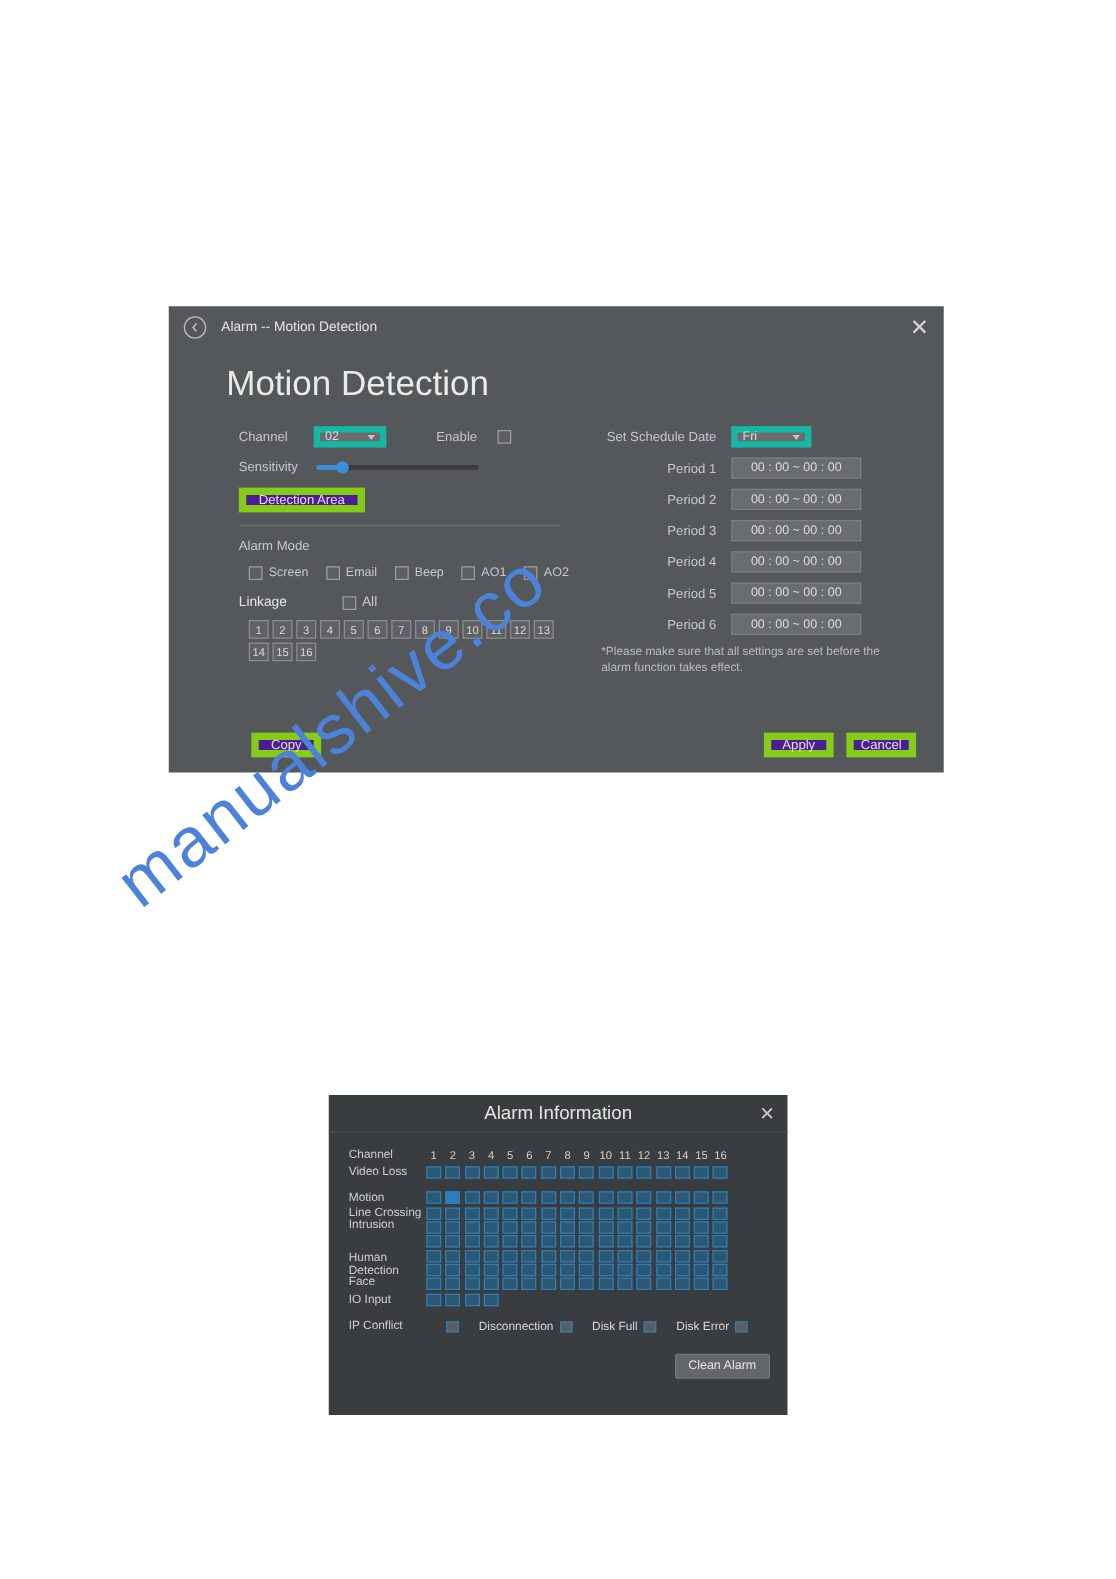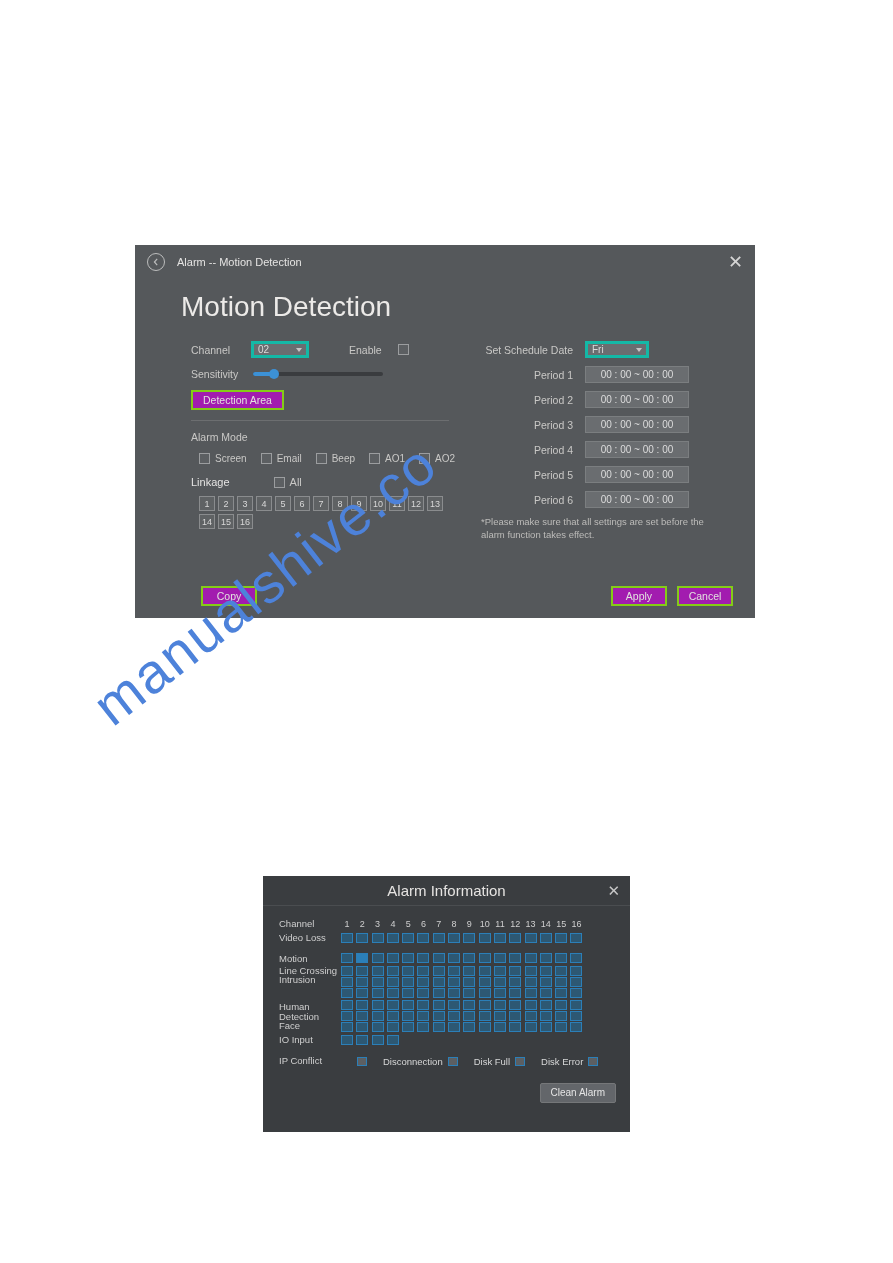"02" .select { border: 3px solid #14b8a6 -> 5px solid #14b8a6 }
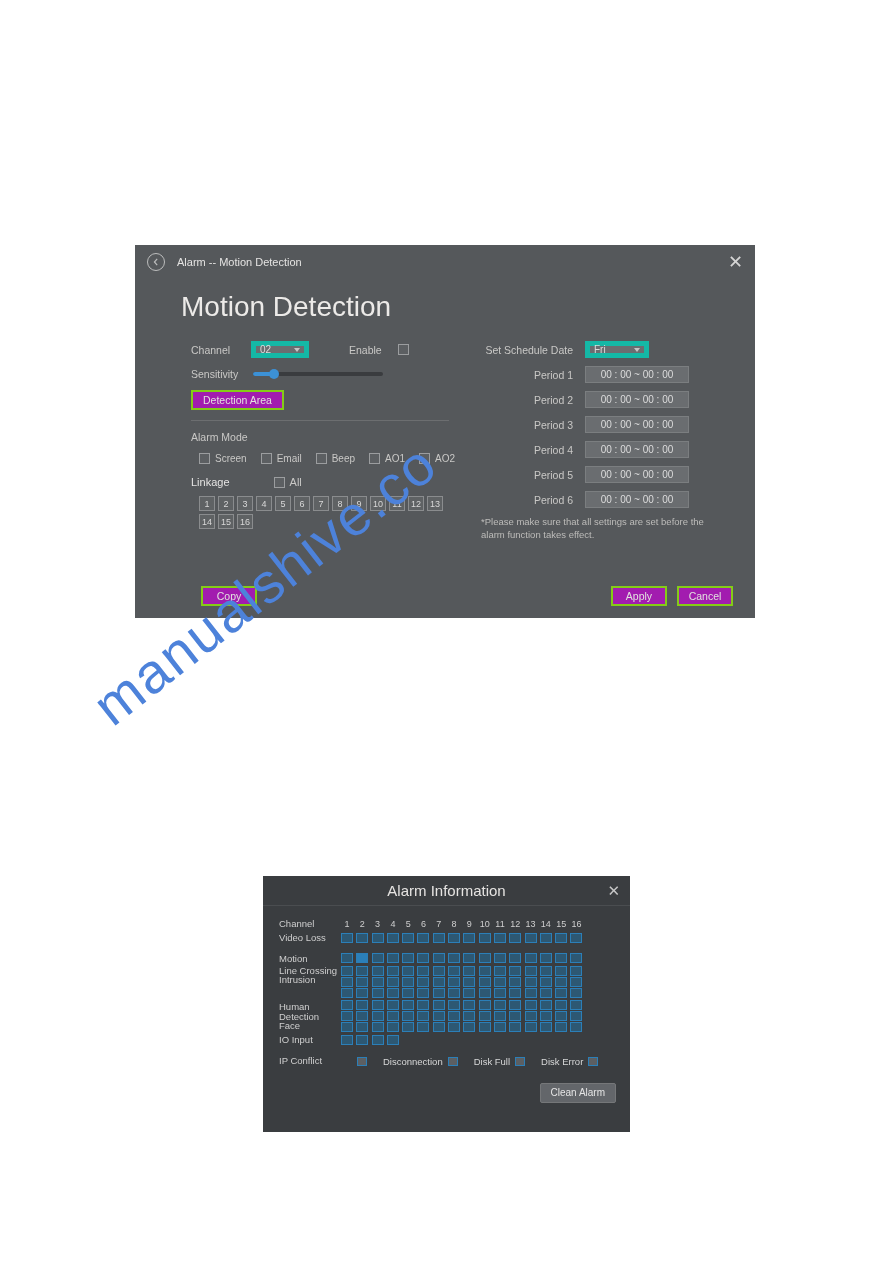"Detection Area" .btn { background: #a21caf -> #4c1d95; border: 2px solid #84cc16 -> 6px solid #84cc16 }
